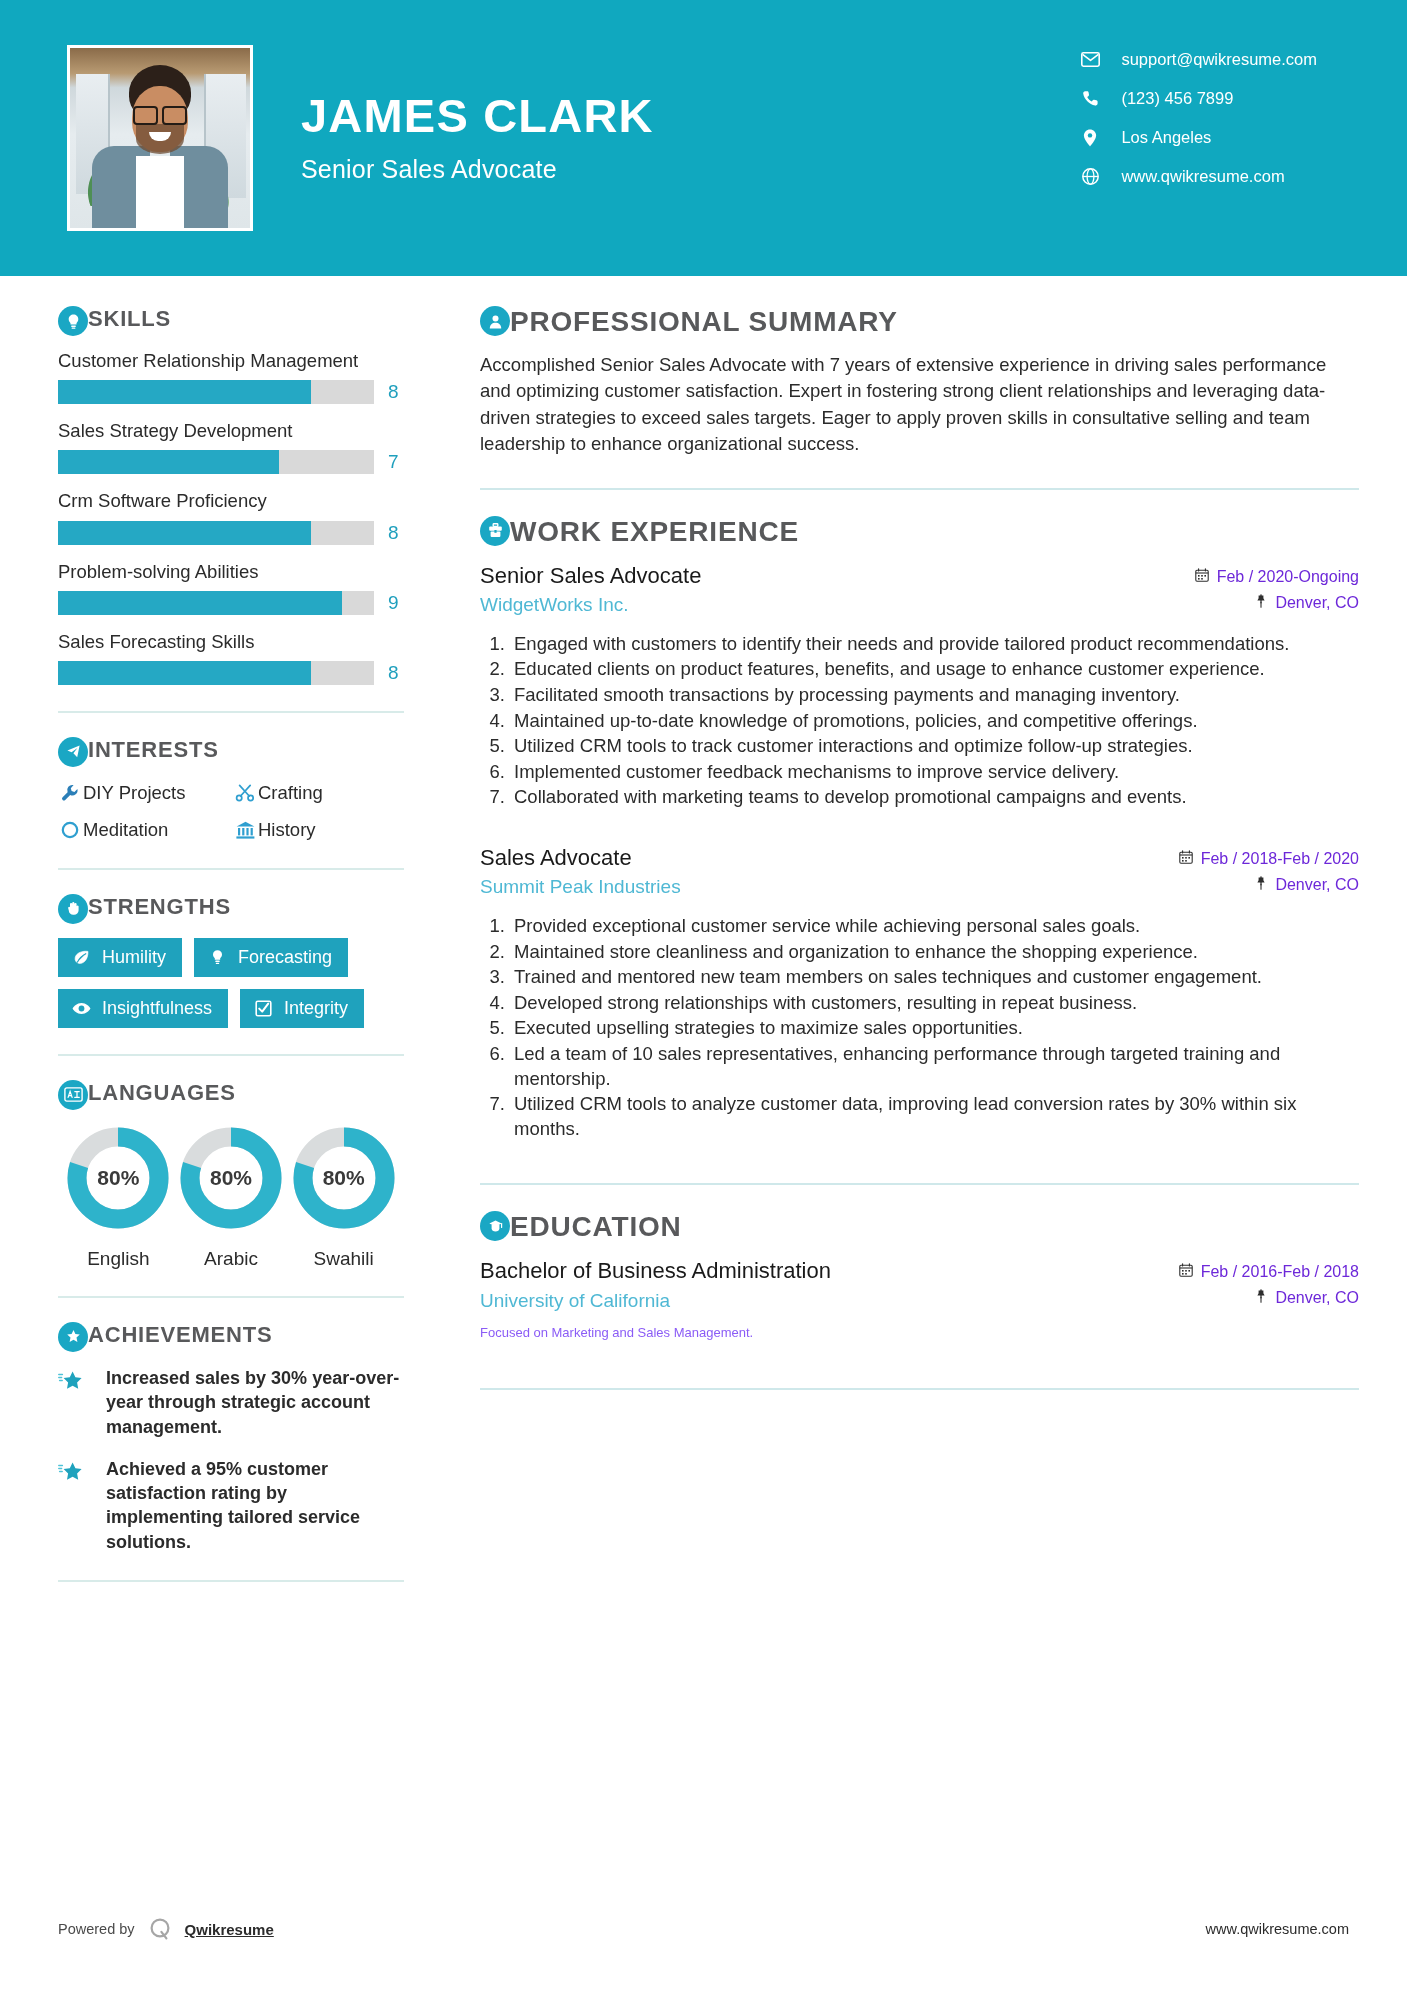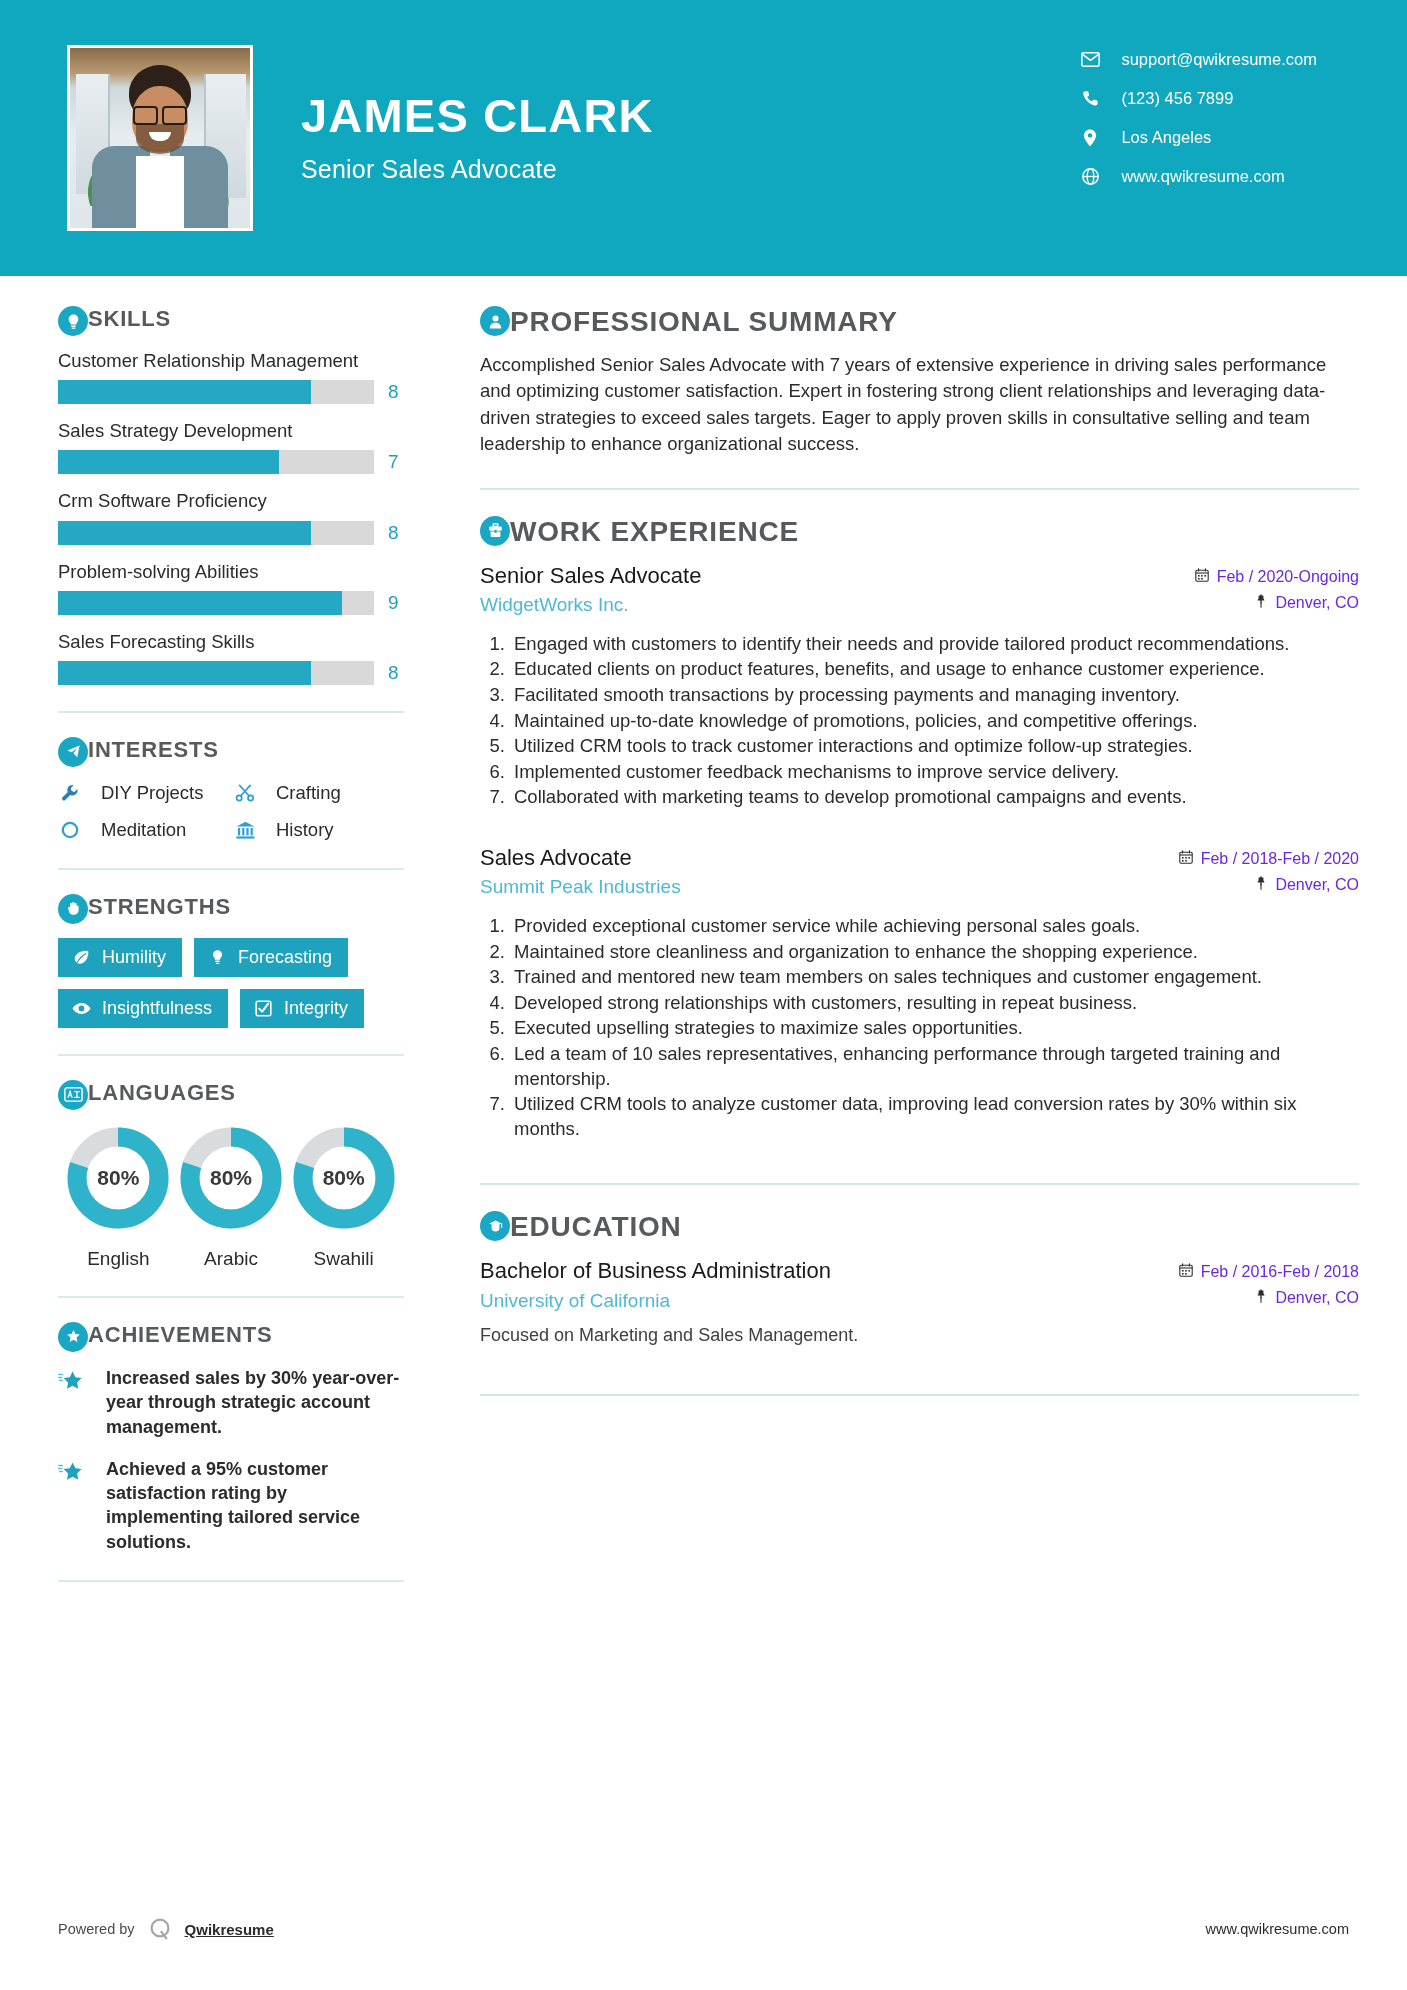"DIY Projects" .interest-item { gap: 19px -> 1px }
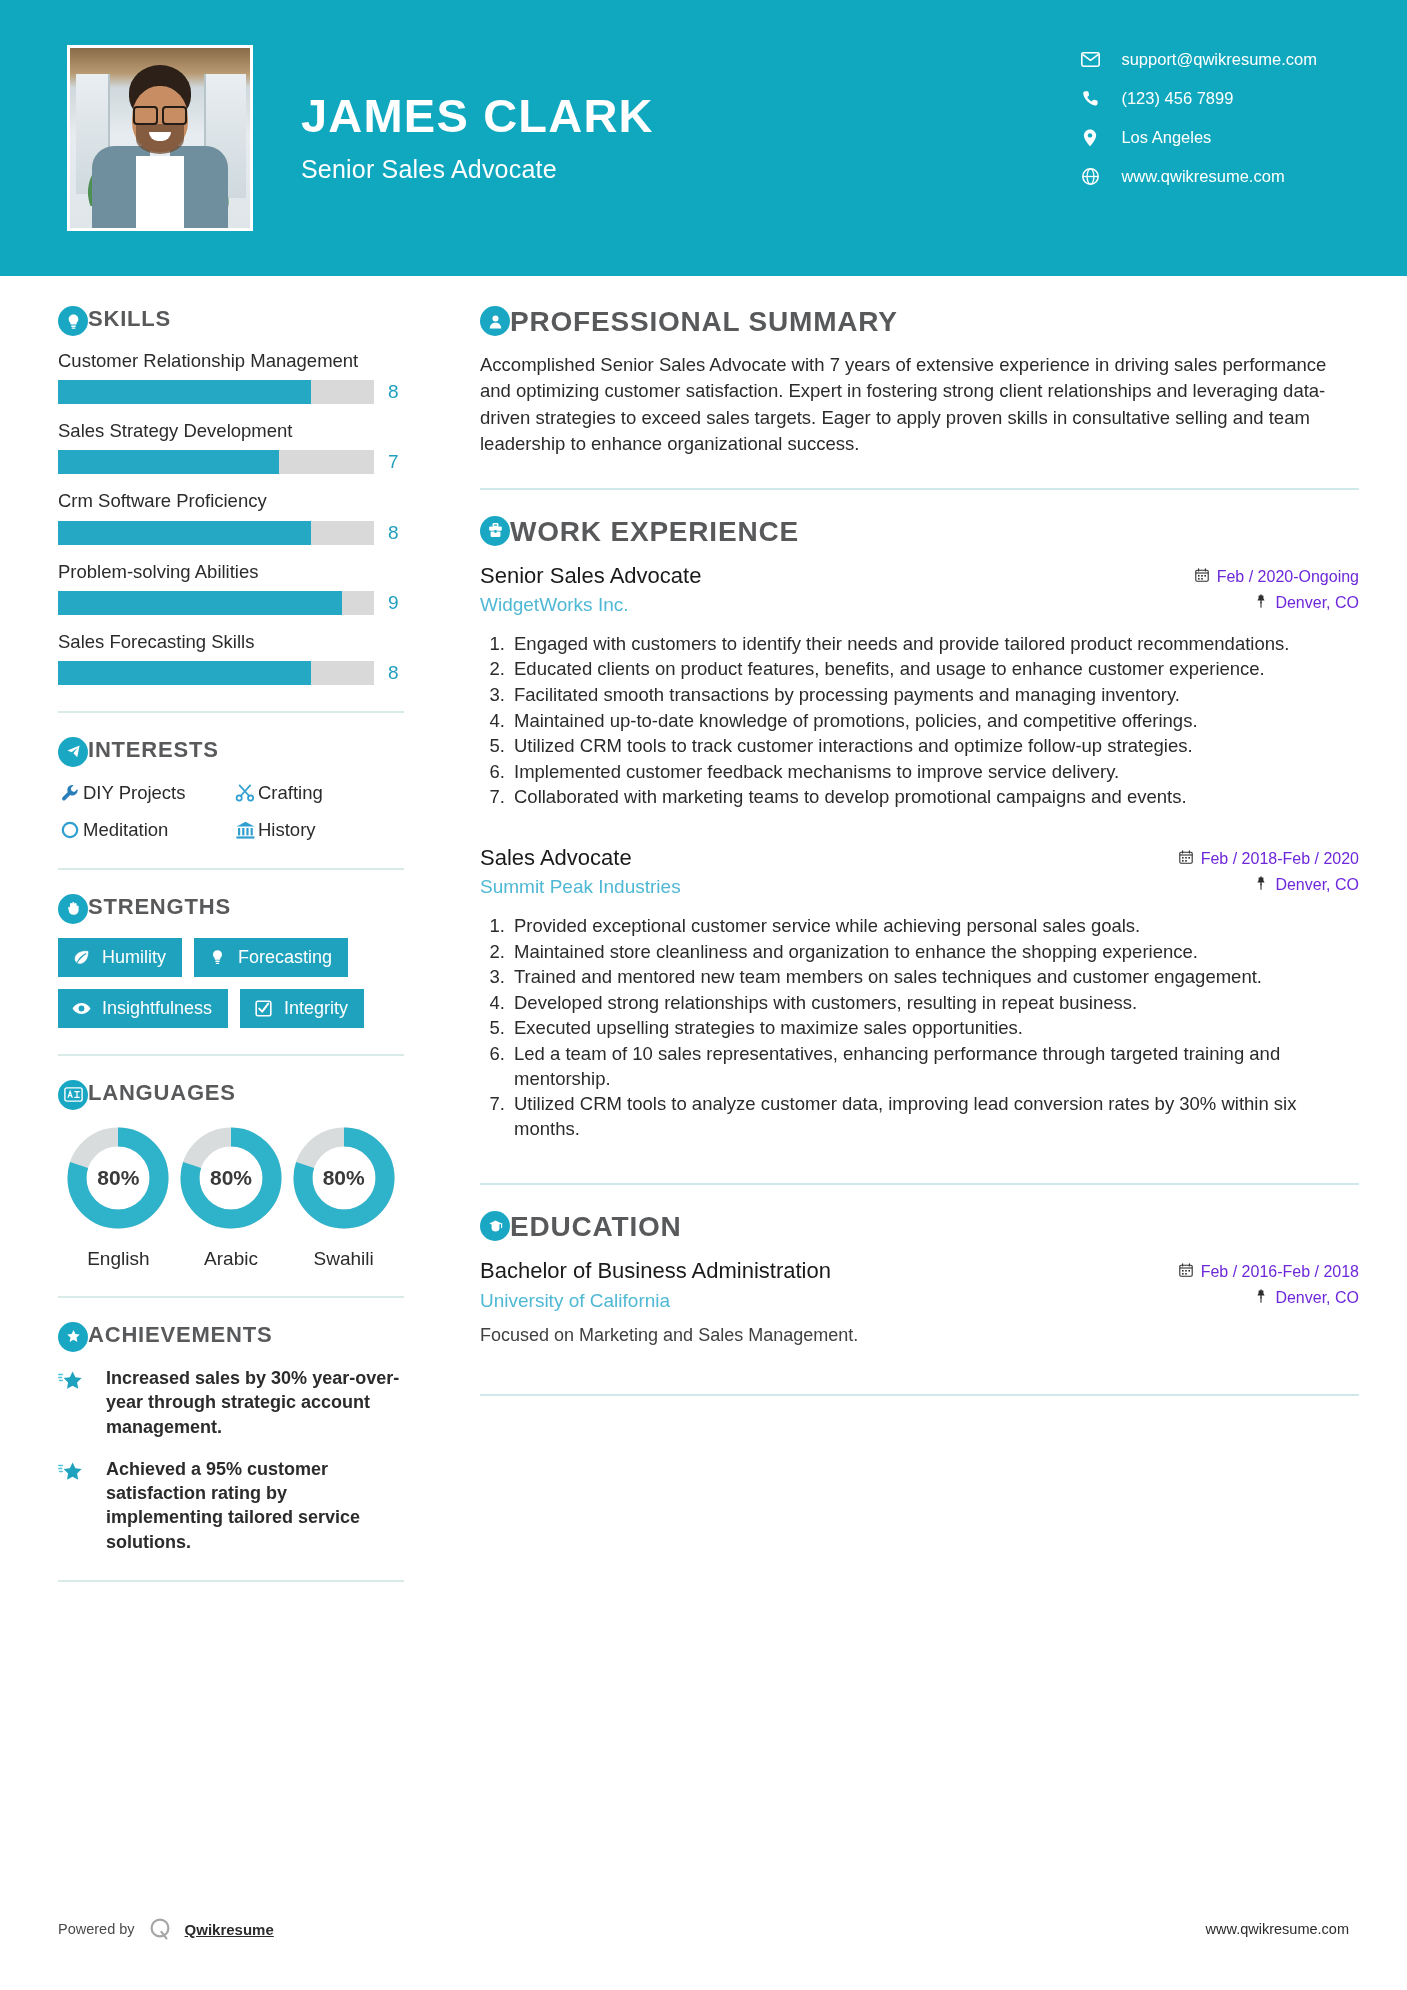"Focused on Marketing and Sales" .edu-note { color: #404040 -> #8b5cf6; font-size: 18px -> 13px }
